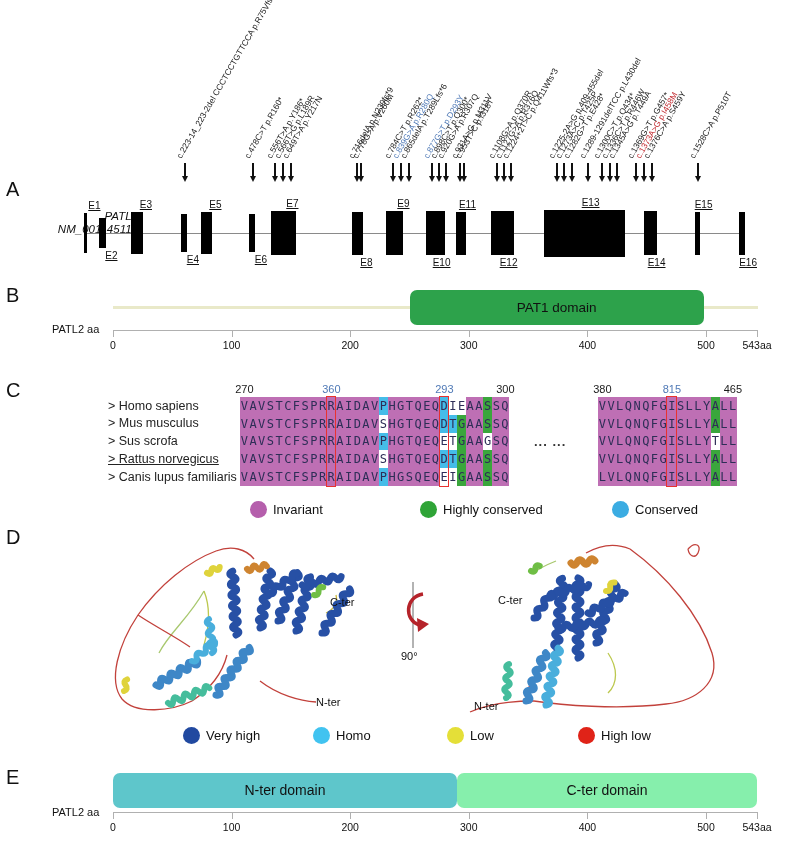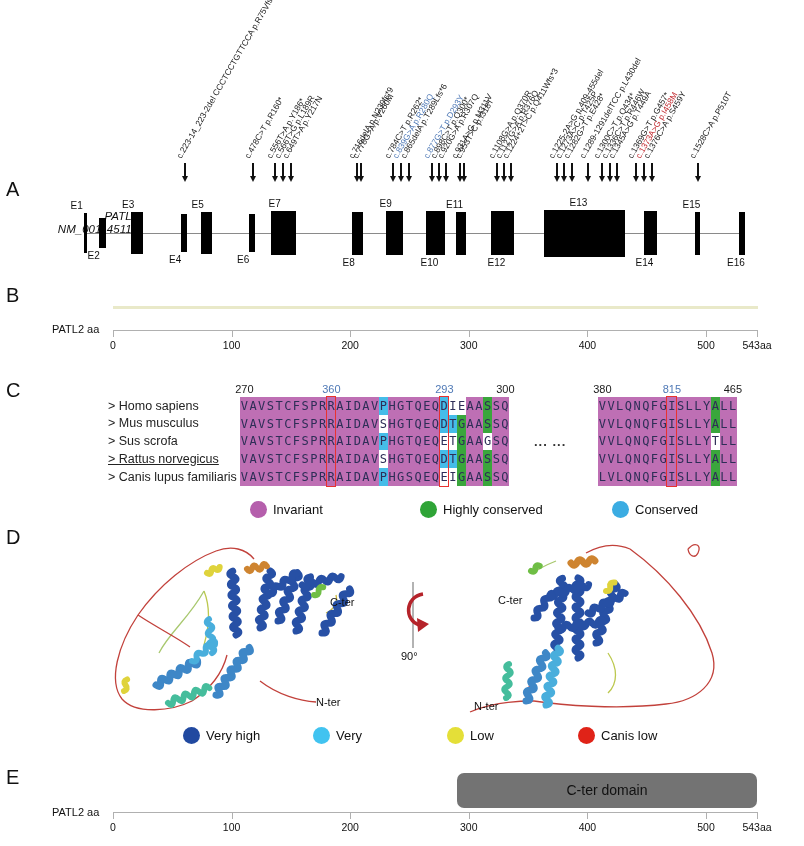"E1" .exlab { text-align: left -> right; text-decoration: none -> underline }
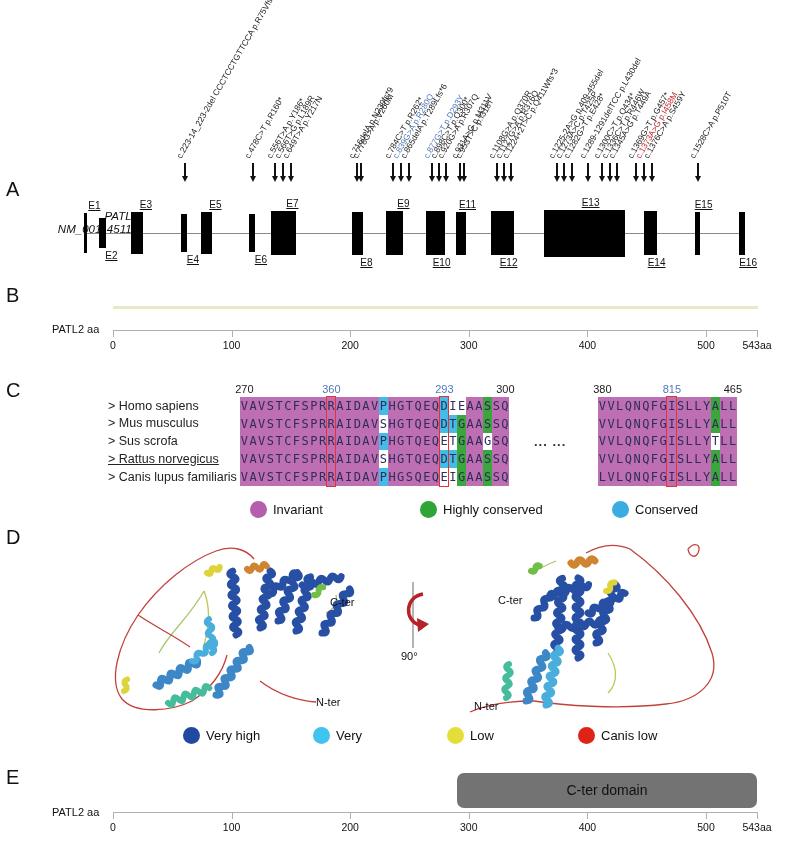"PAT1 domain" div.domain-box { html: none -> <div>PAT1 domain</div> }
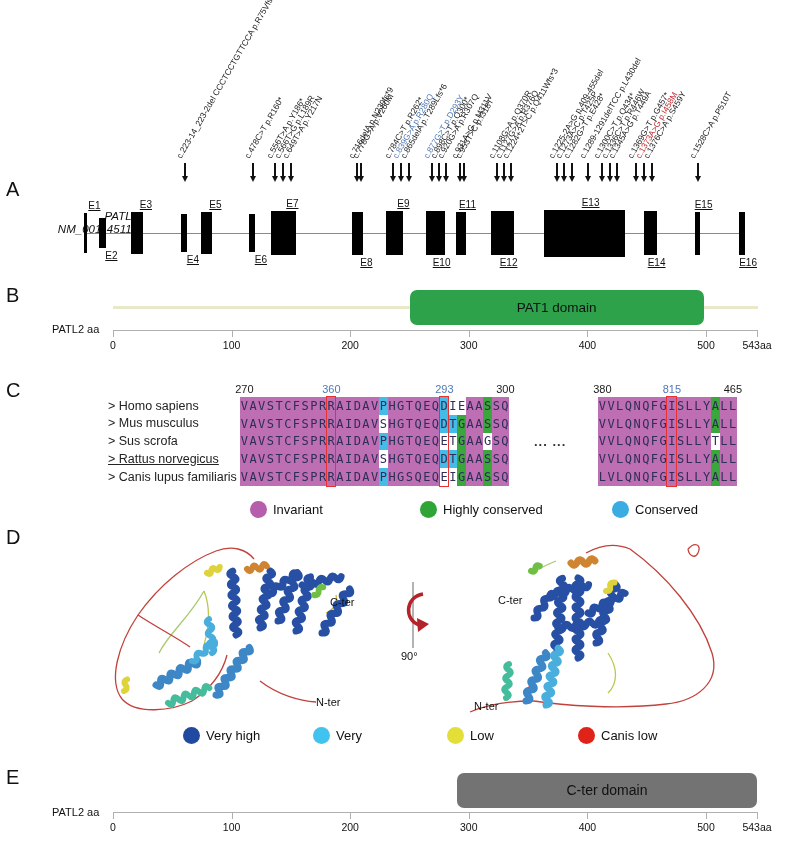"Very" div.legend-lab { text: Very -> Homo }
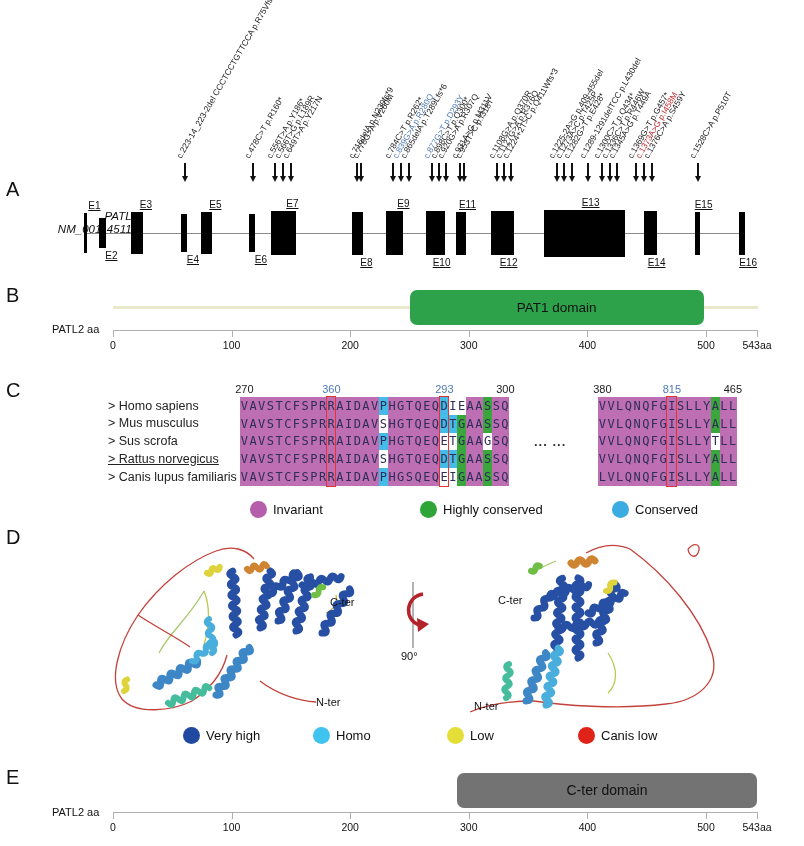"Canis low" div.legend-lab { text: Canis -> High }
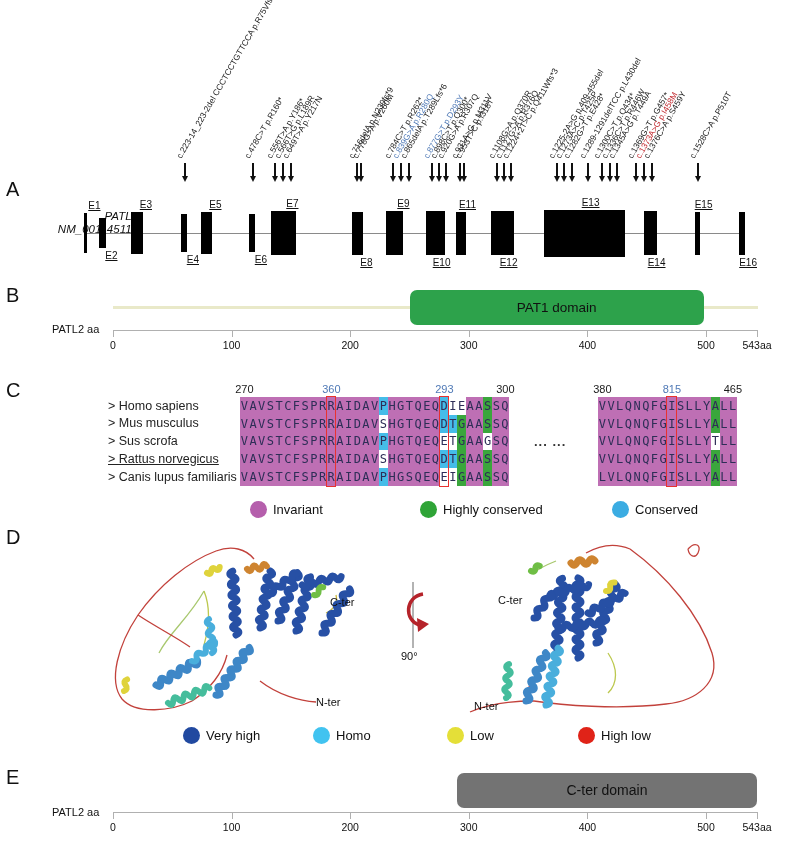"N-ter domain" div.domain-box { html: none -> <div>N-ter domain</div> }
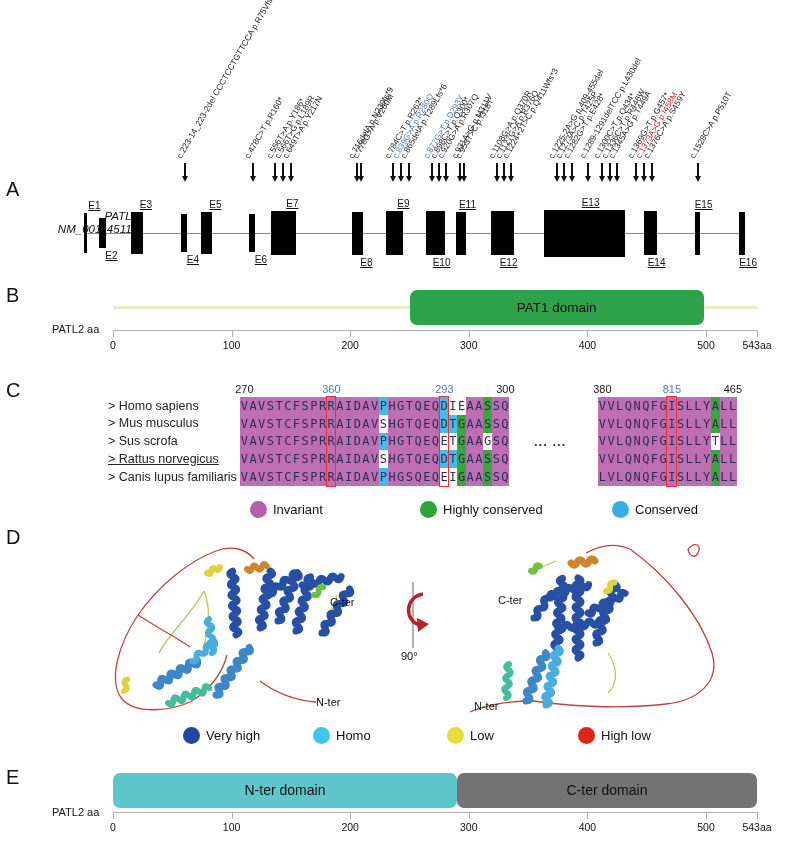"C-ter domain" div.domain-box { background: #737373 -> #86efac }
